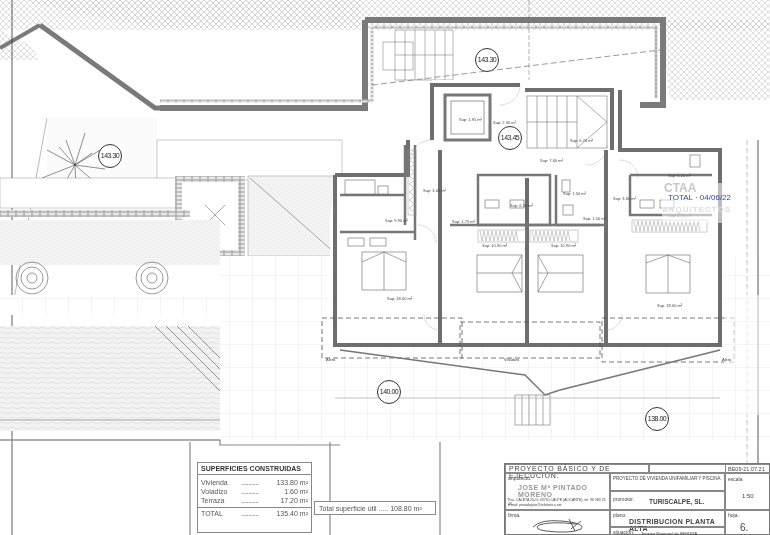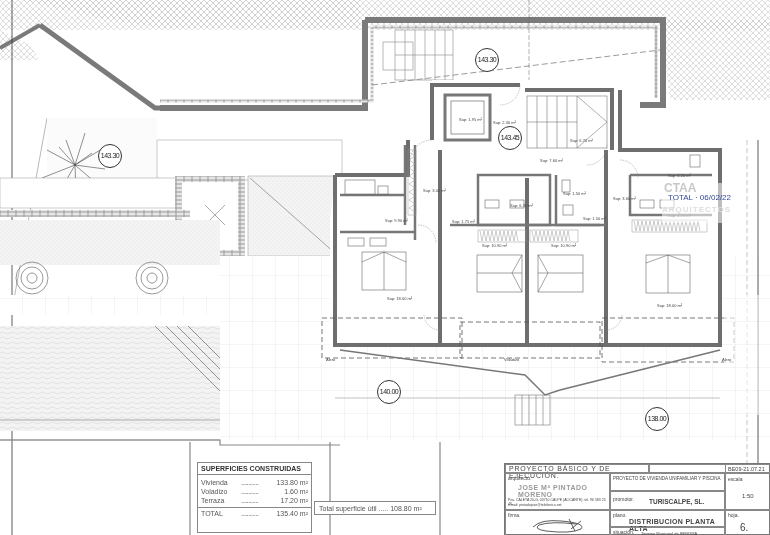"06/02/22" span { text: 06/02/22 -> 04/06/22 }
